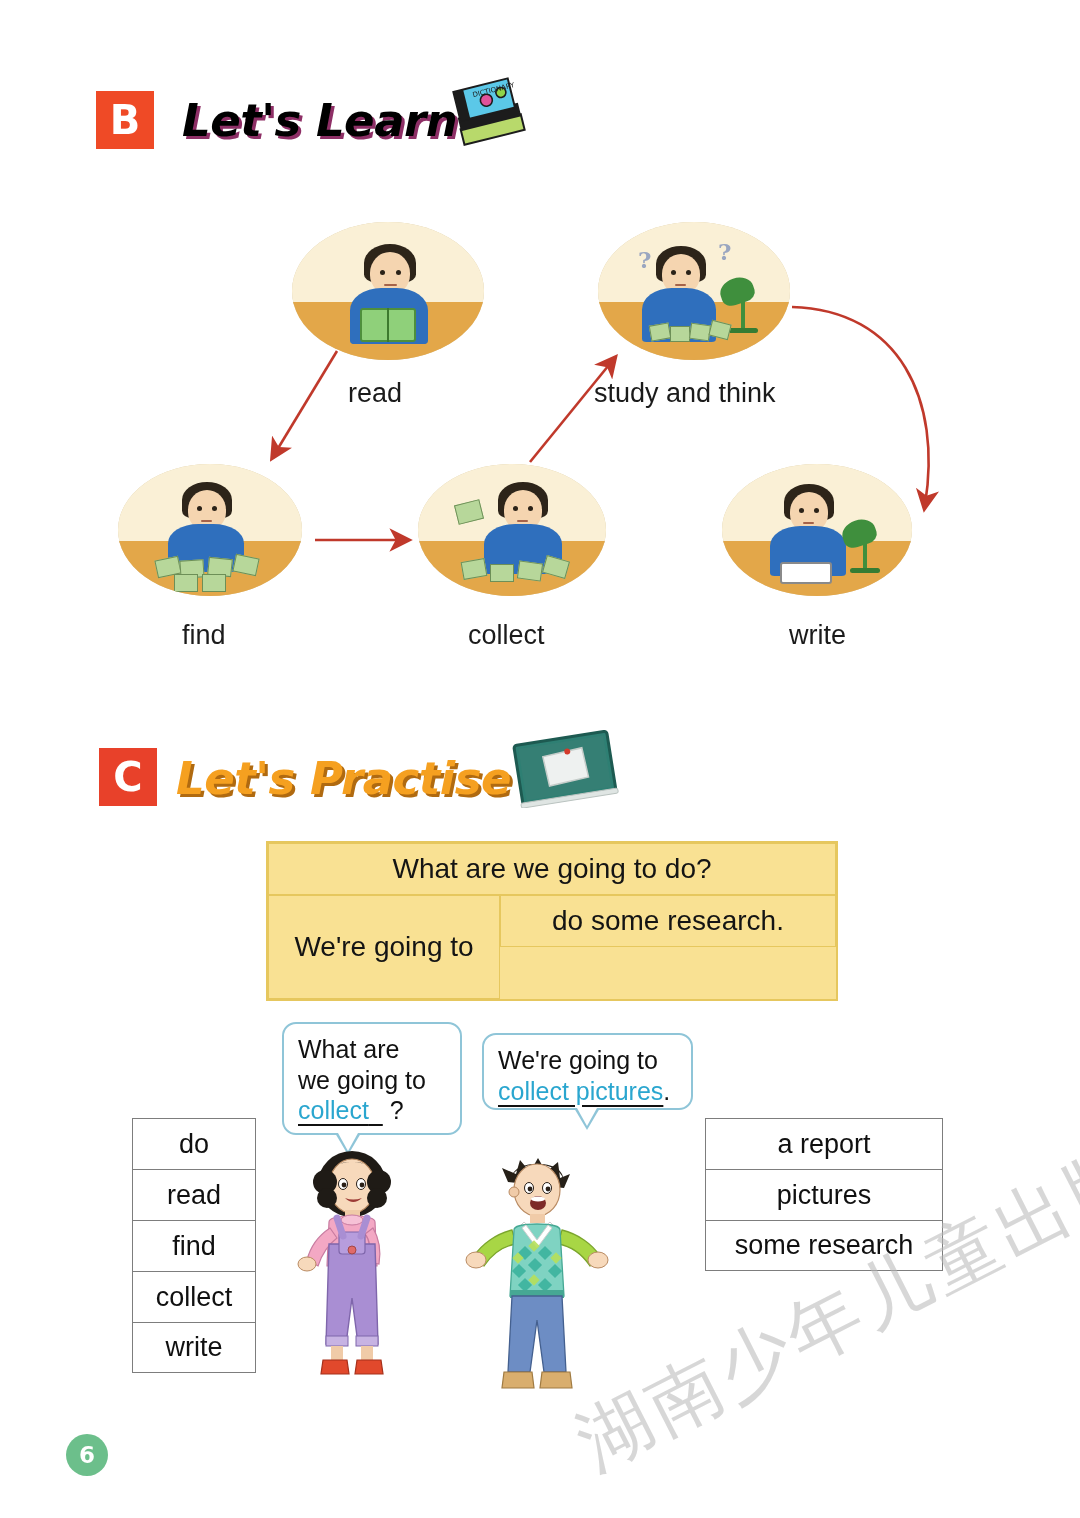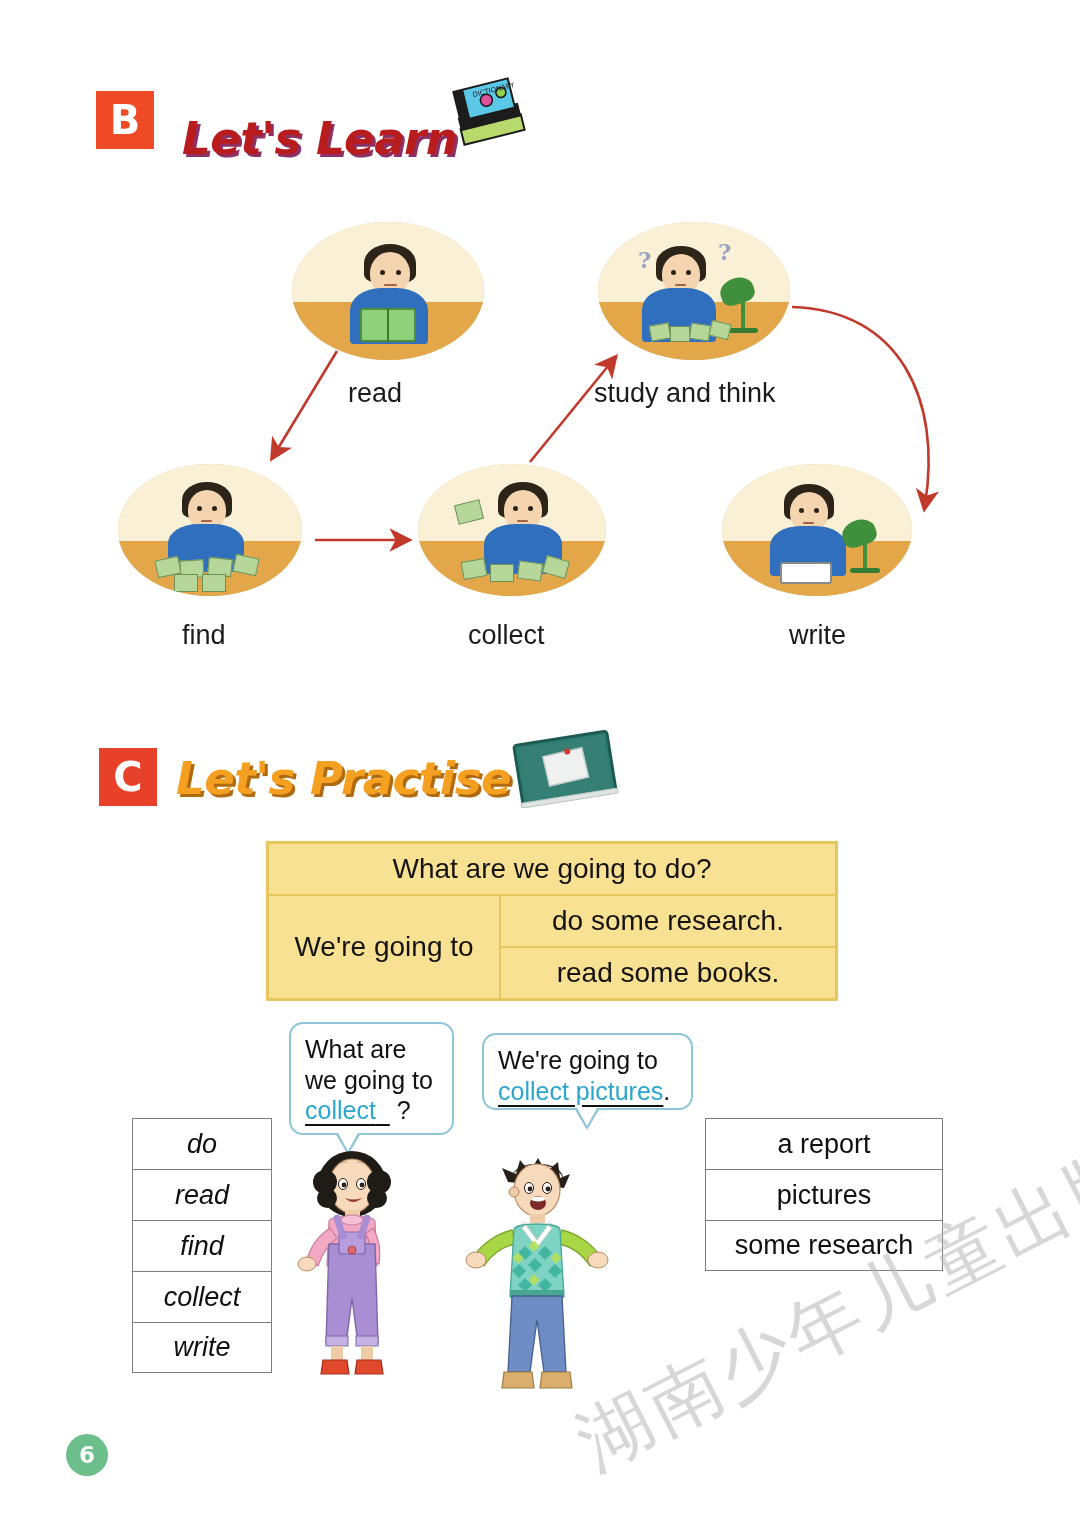"Let's Learn" .title-b { color: #b91c1c -> #000000; margin-top: 18px -> none }
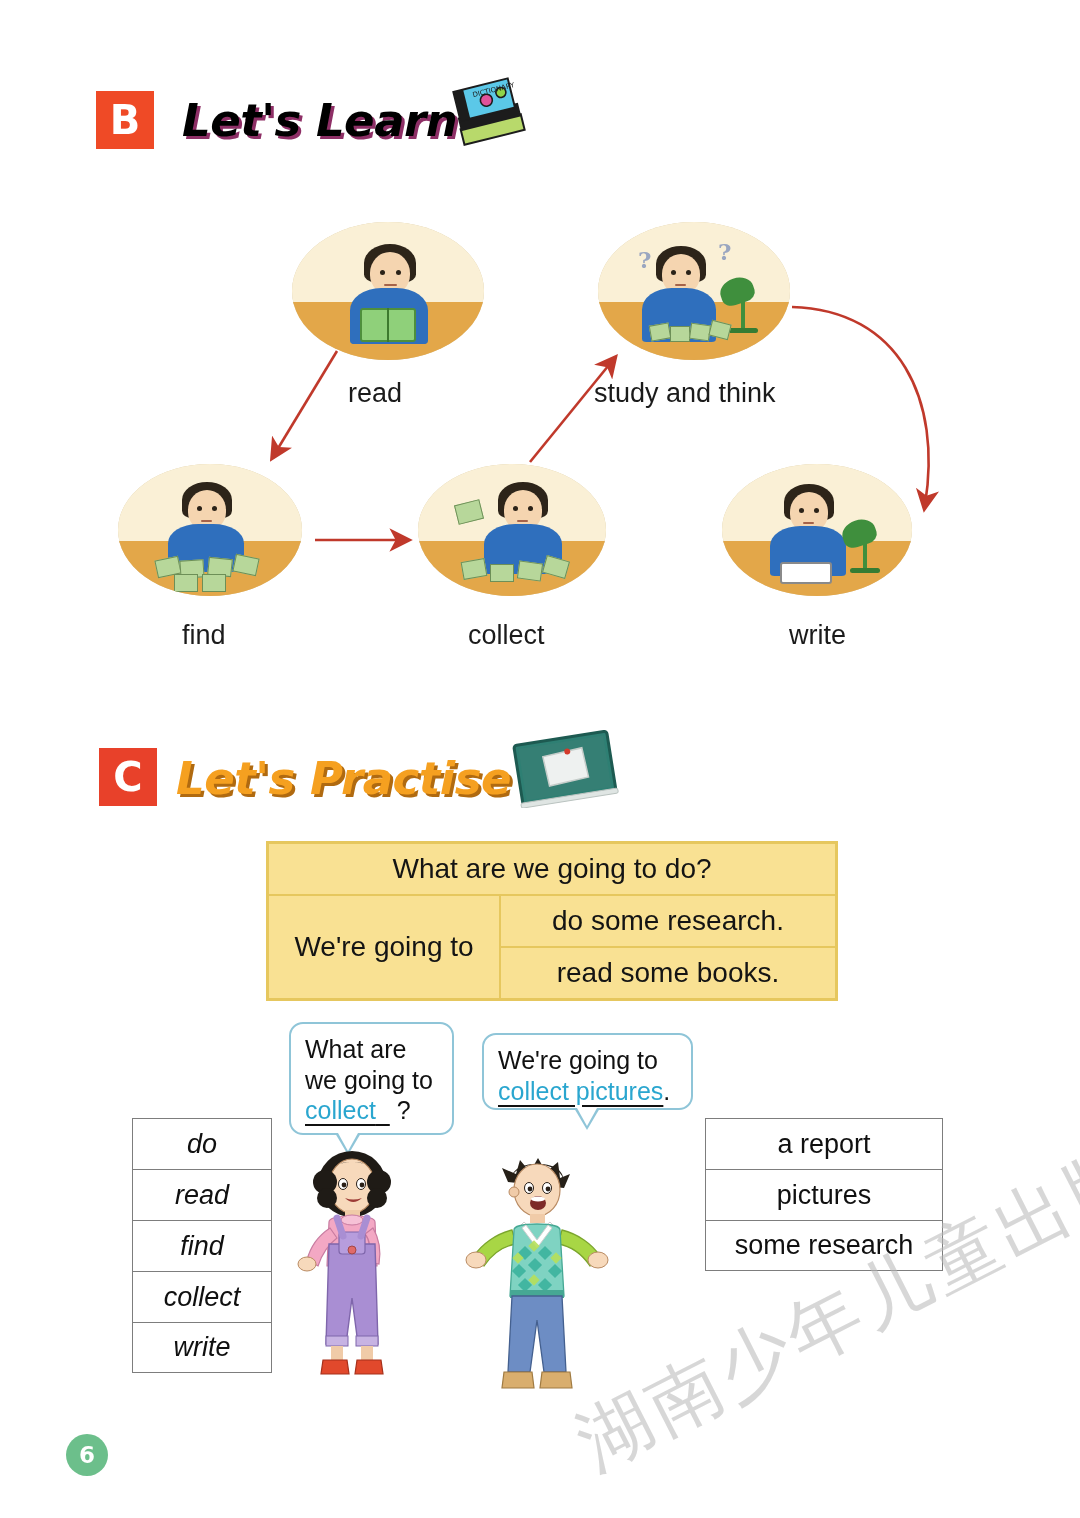"read some books." div.sent-cell { html: <div> <span>read some books.</span> </div> -> none }
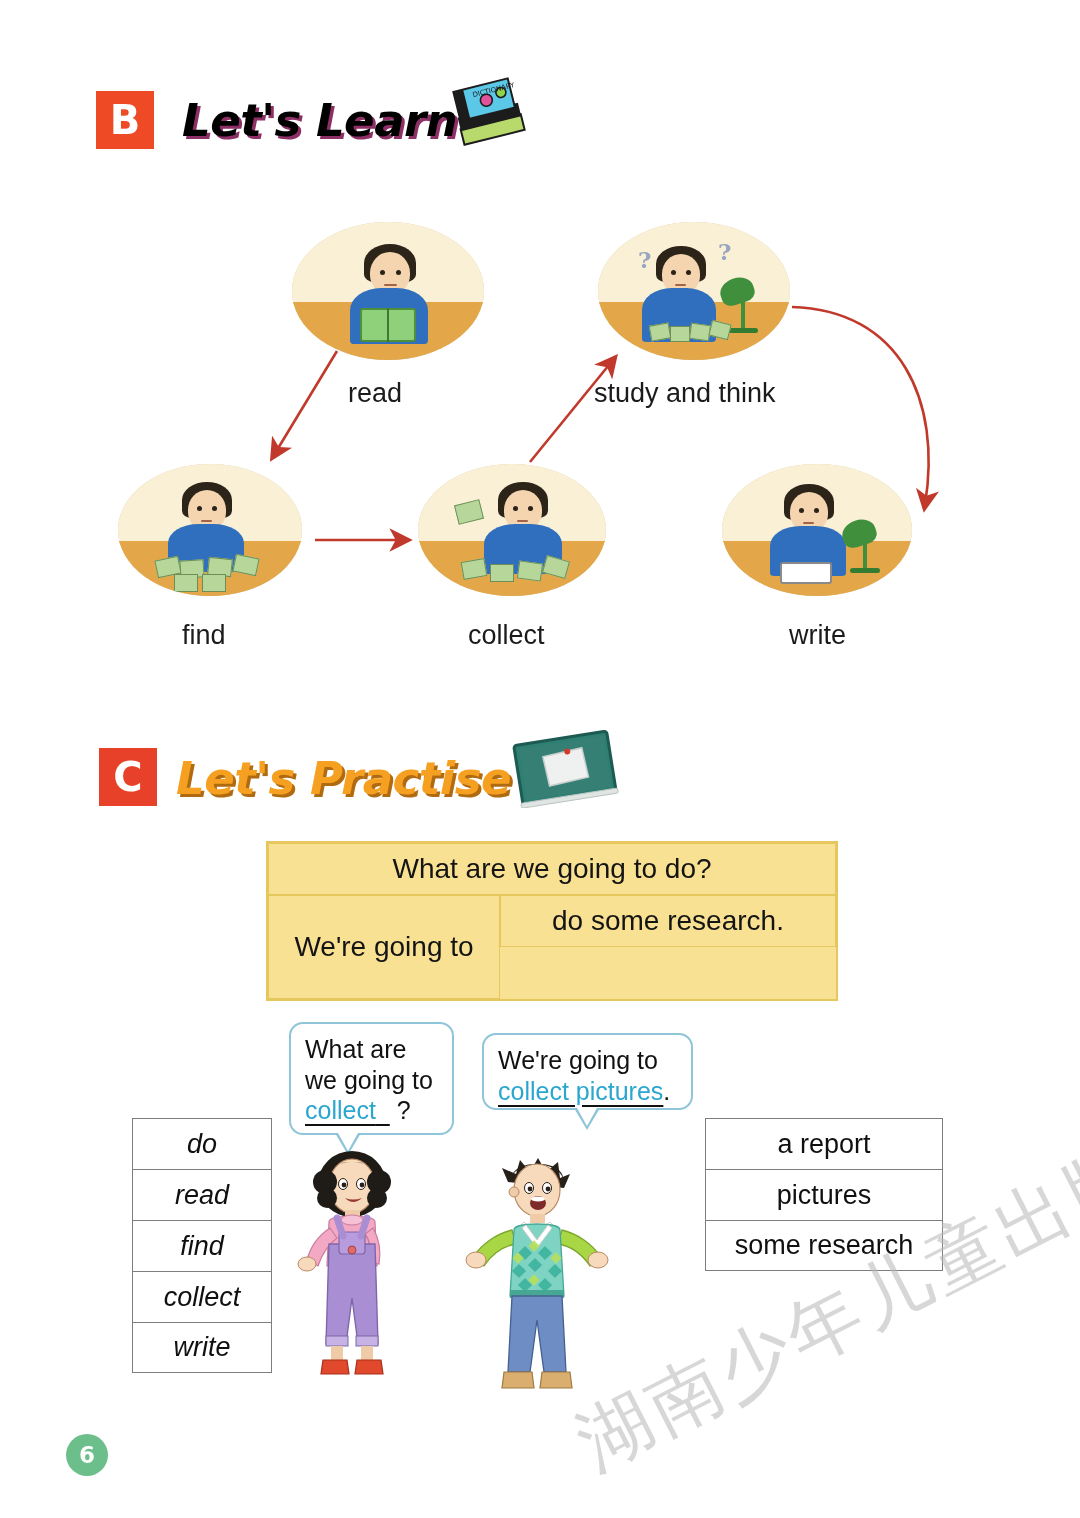"What are" div.bubble { left: 289px -> 282px; width: 165px -> 180px }
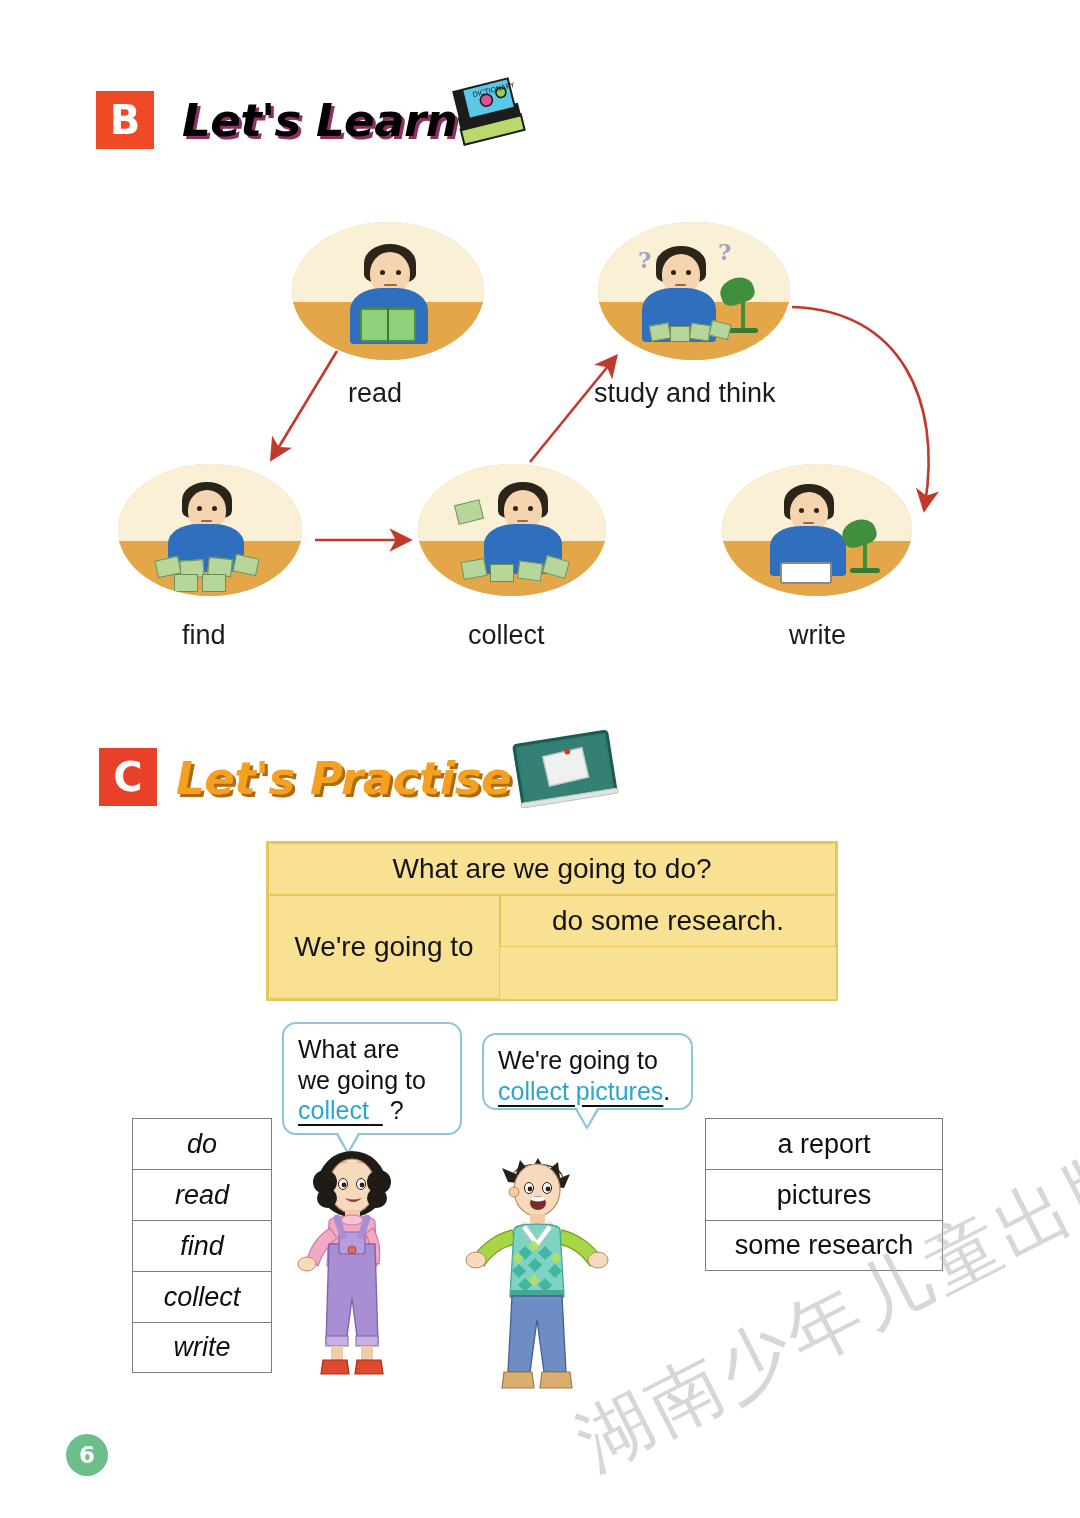"do" div.wordlist { font-style: italic -> none; width: 140px -> 124px }
